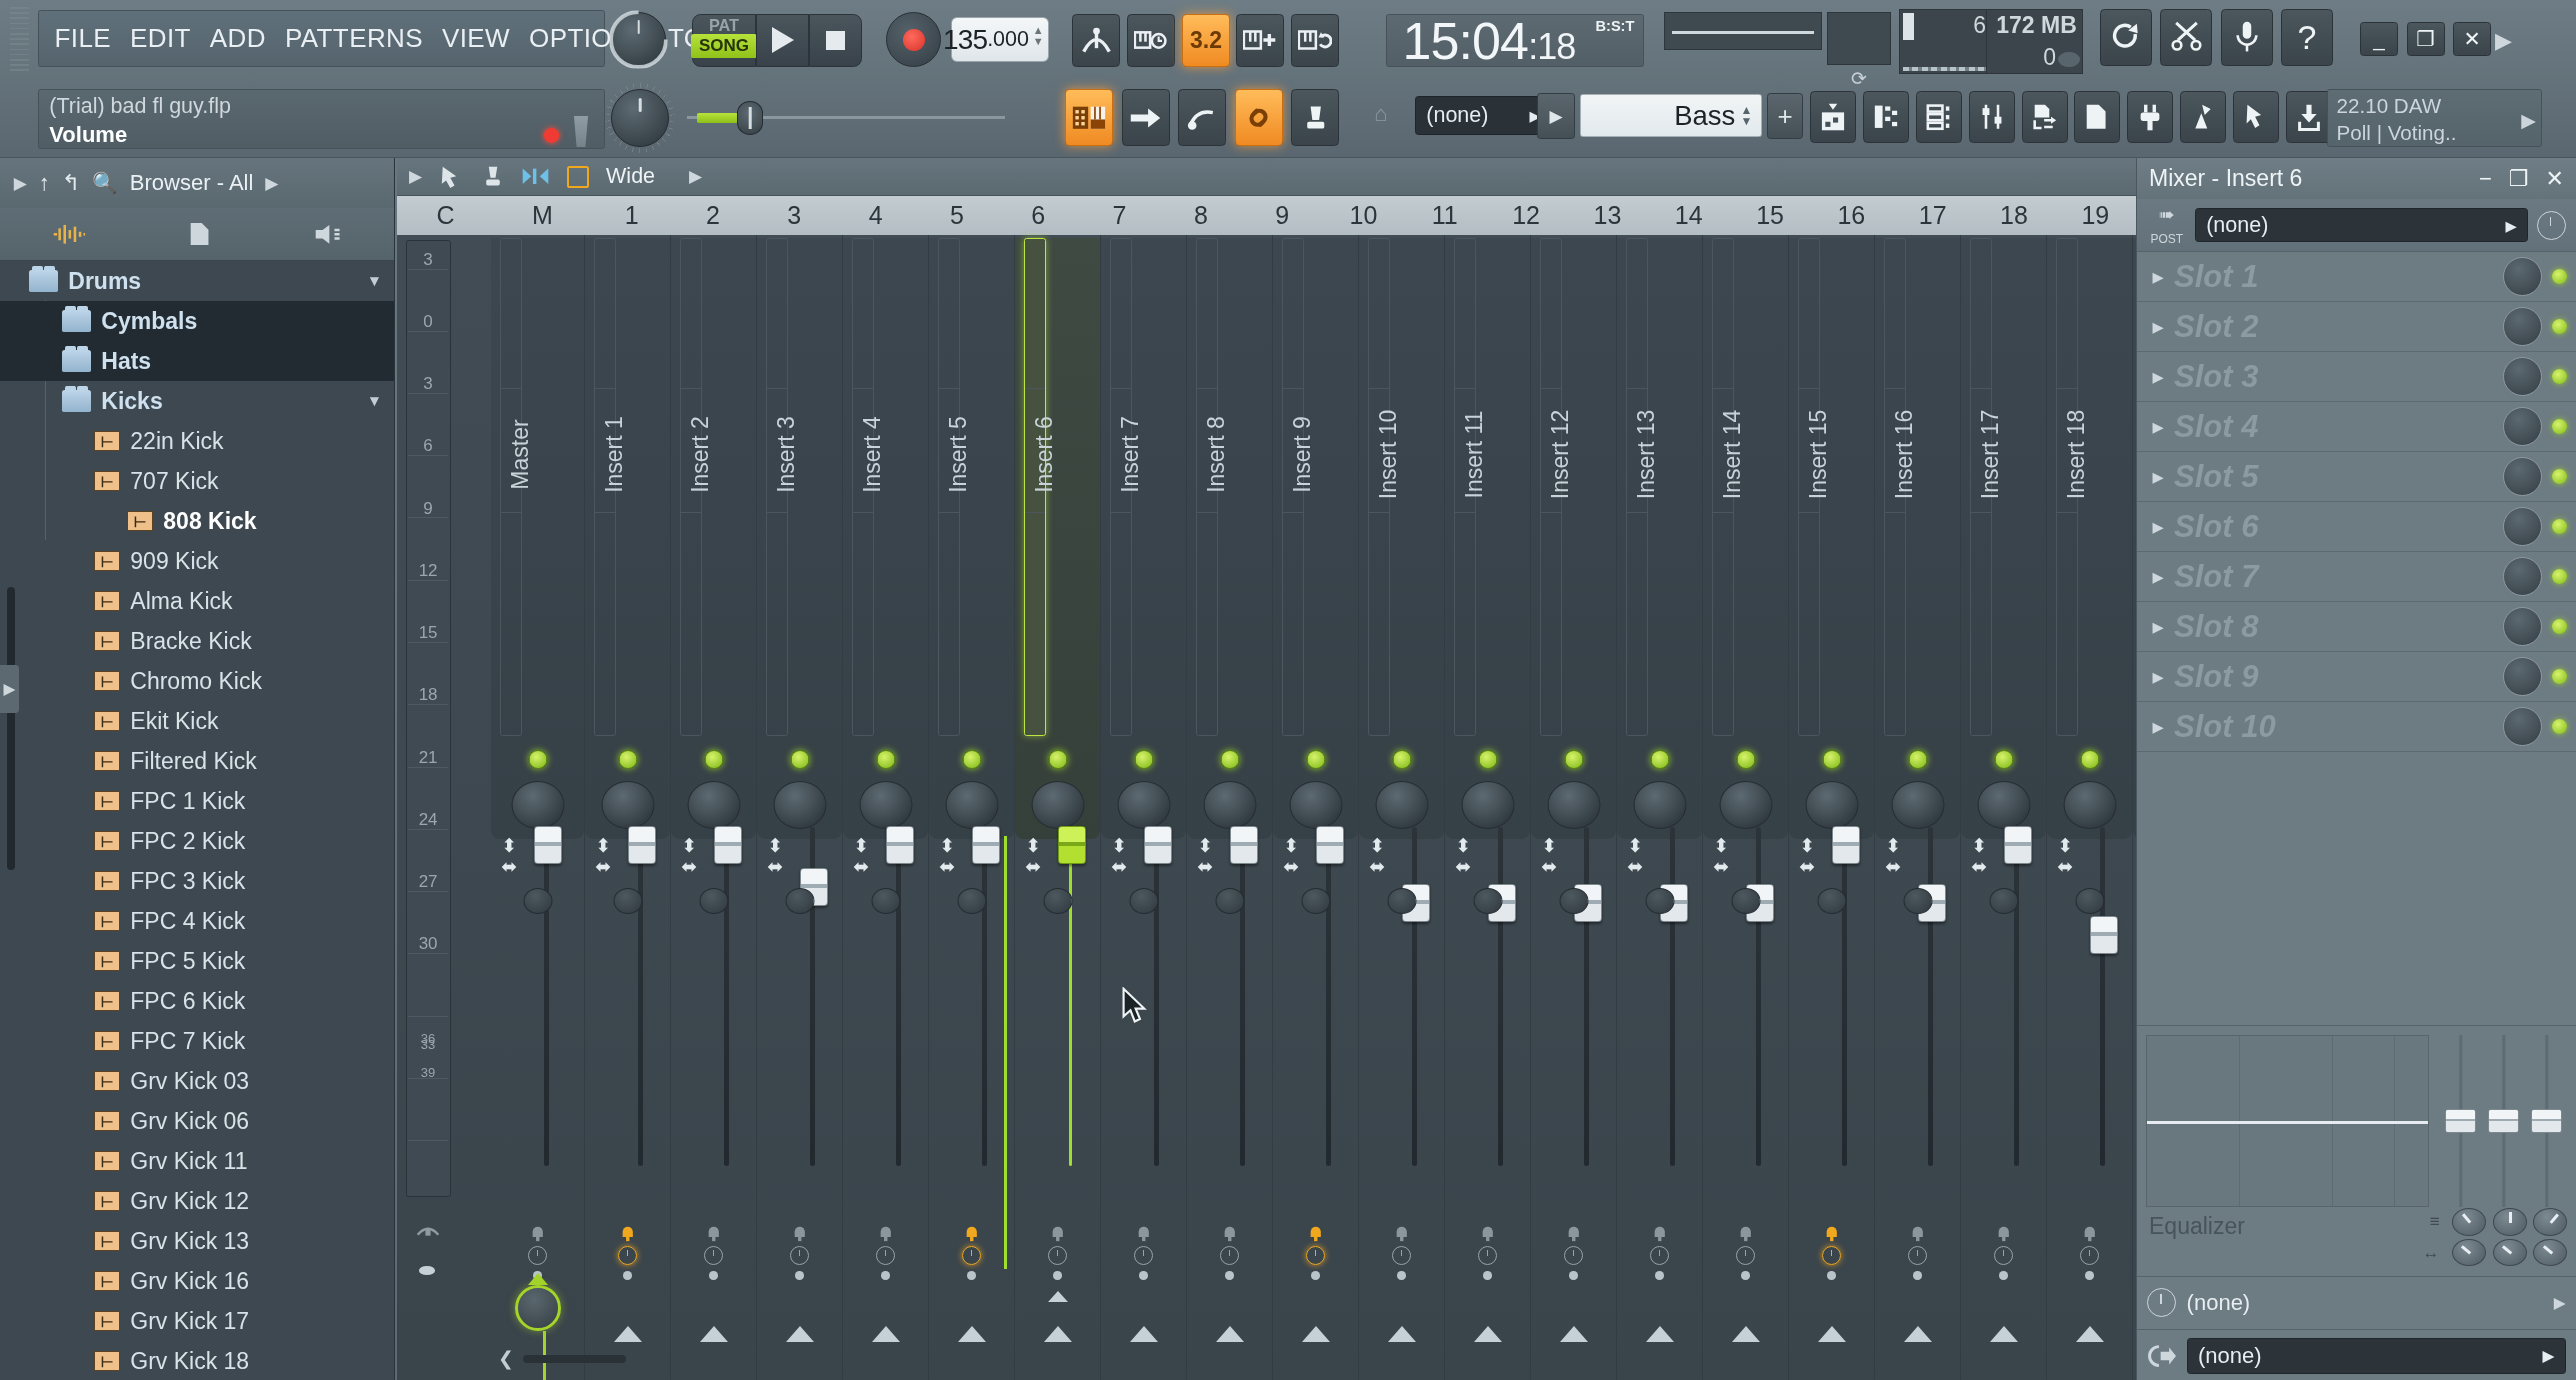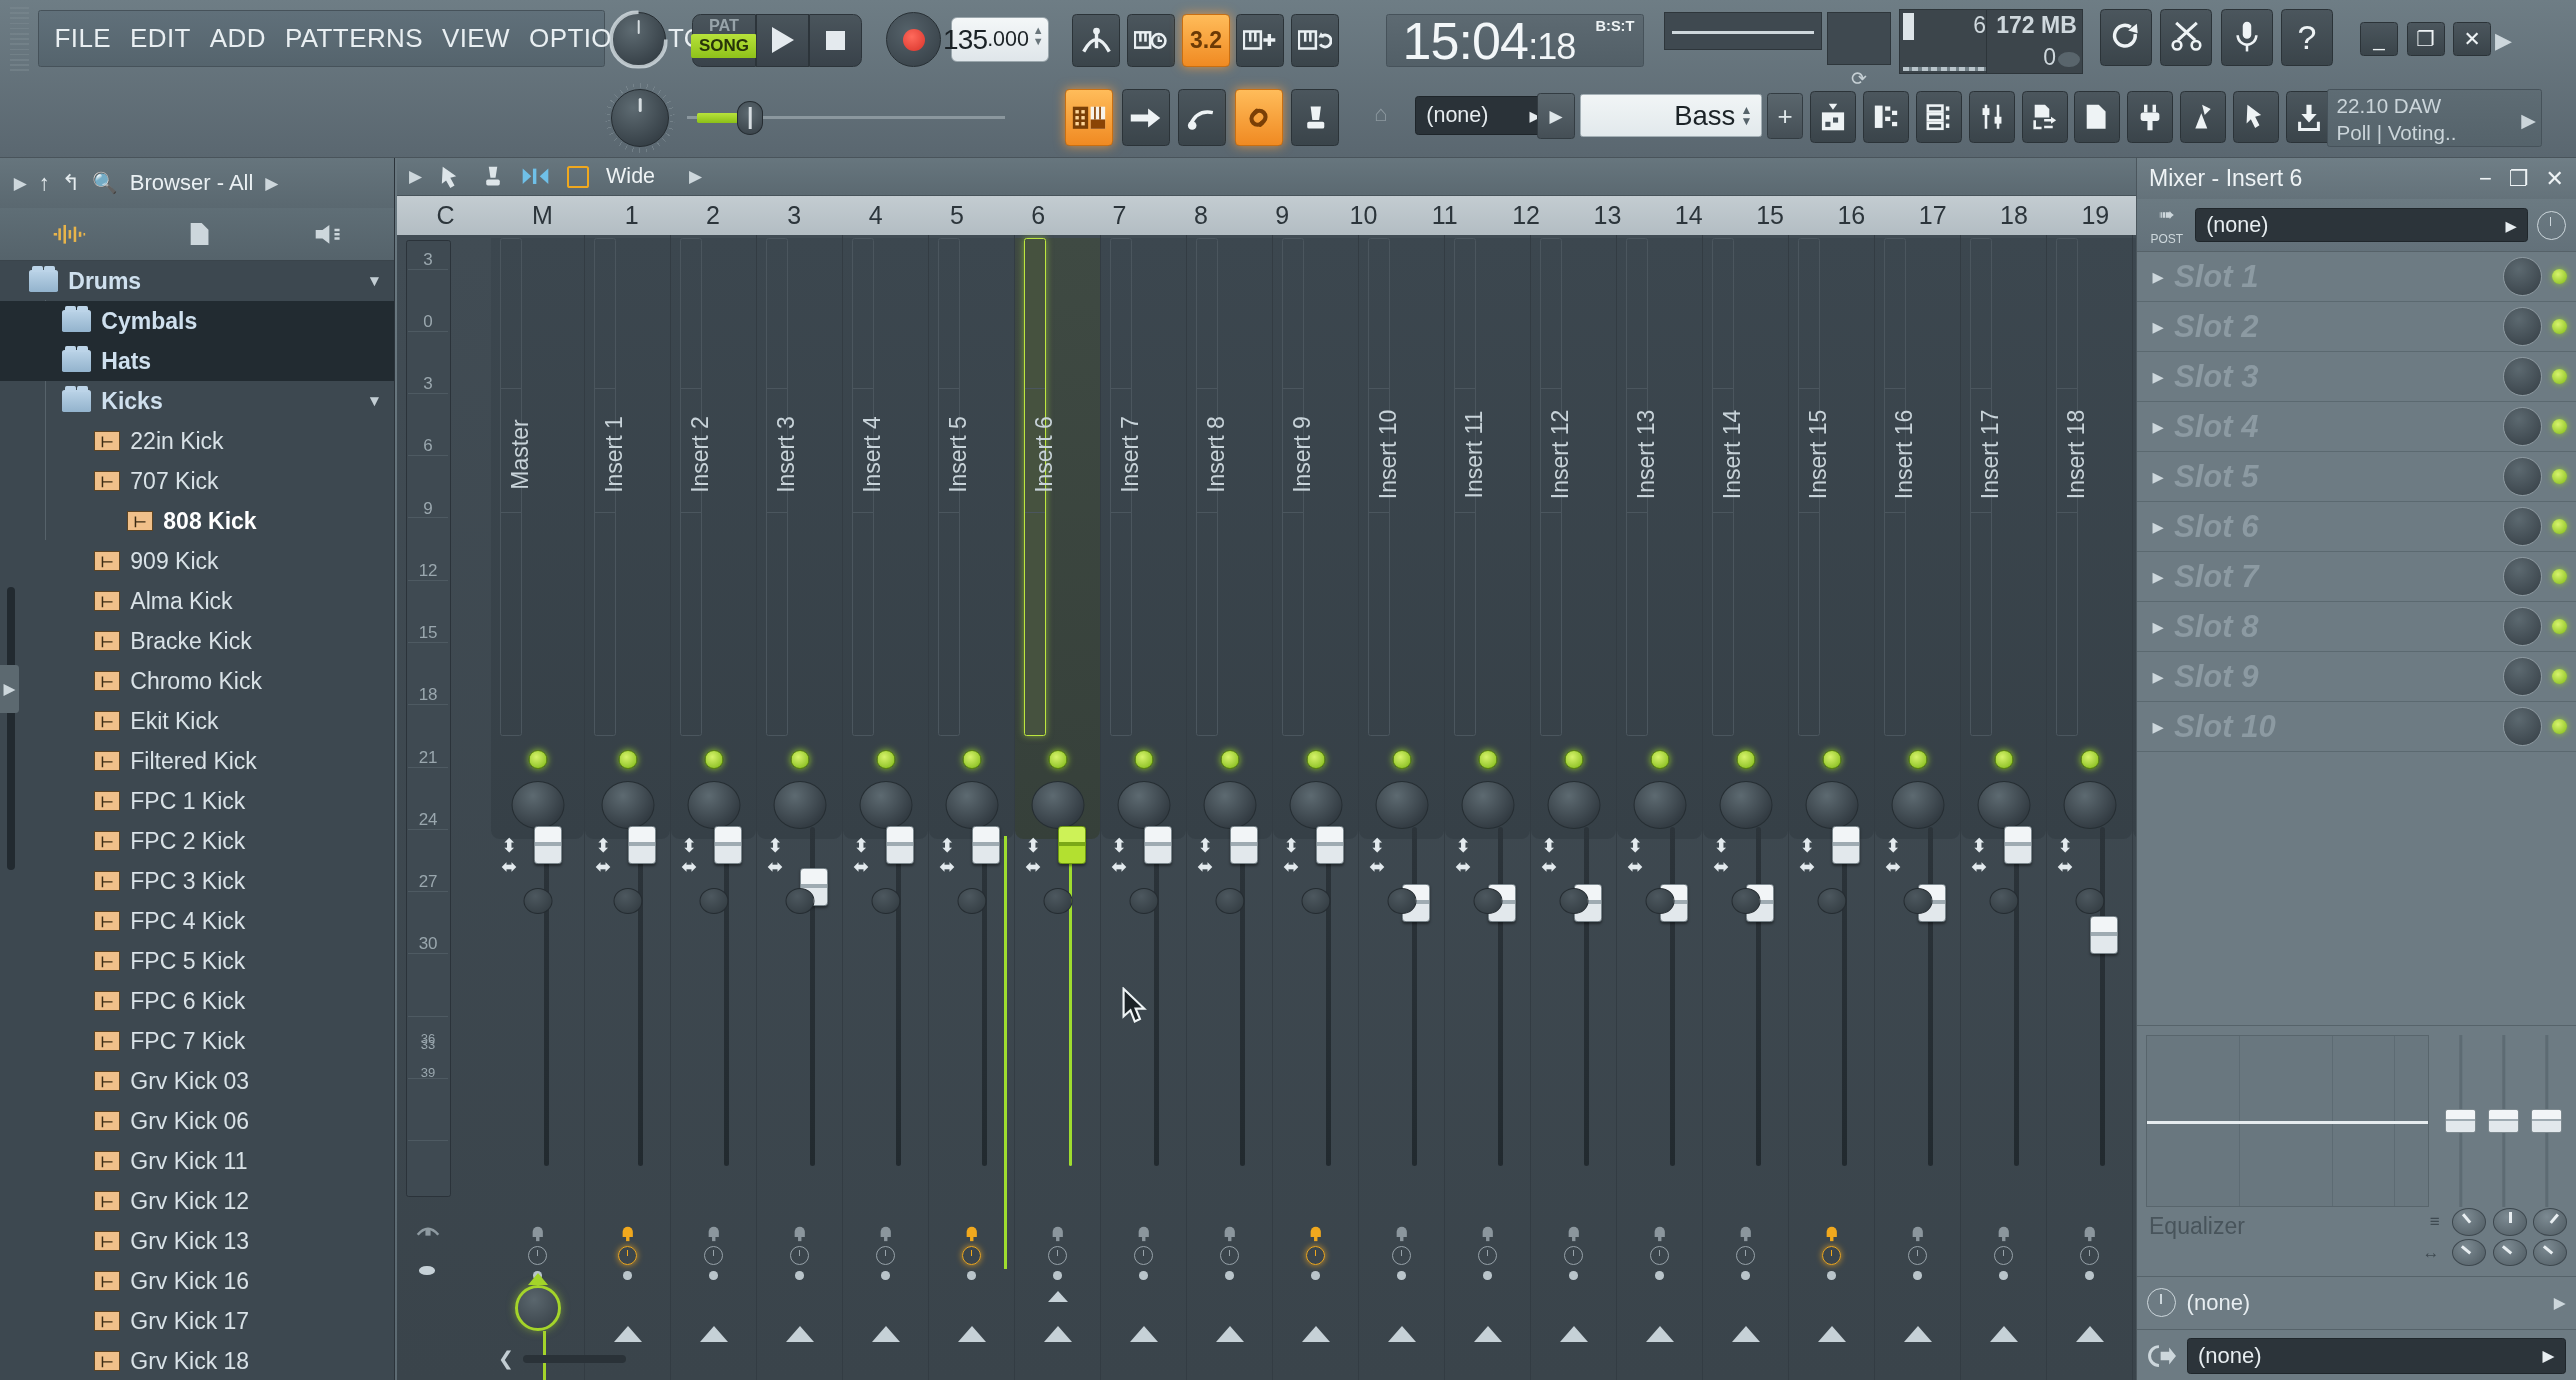"(Trial) bad fl guy.flp" div { html: none -> <div> <div>(Trial) bad fl guy.flp</div> <div>Volume</div> <div></div> <div></div> </div> }
